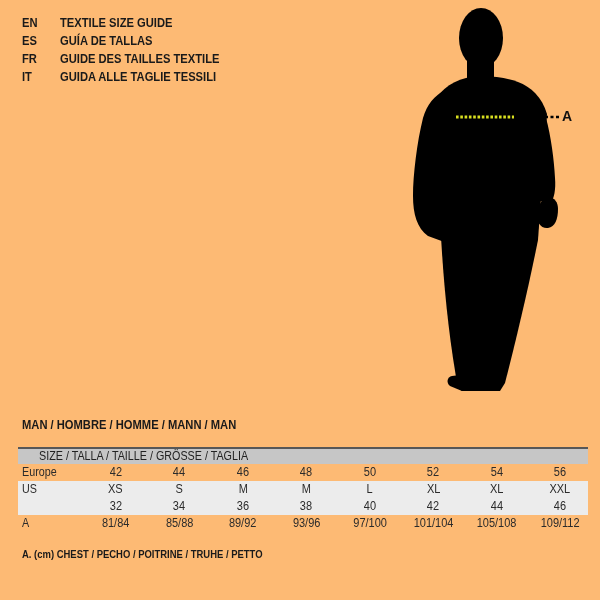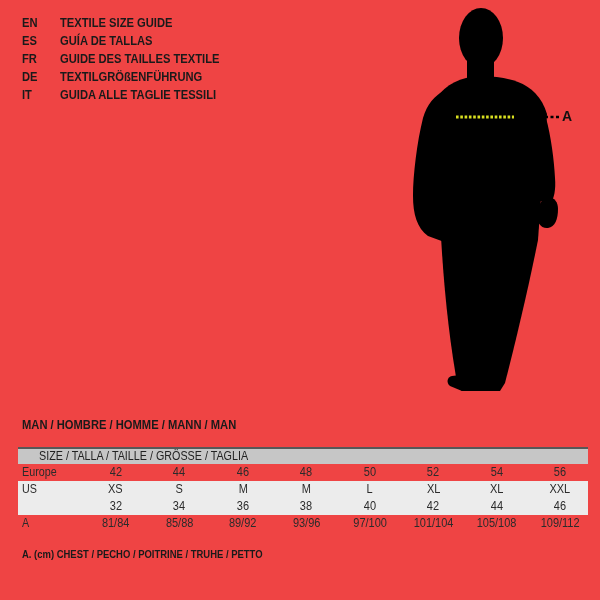"EN" .canvas { background: #ef4444 -> #fdba74 }
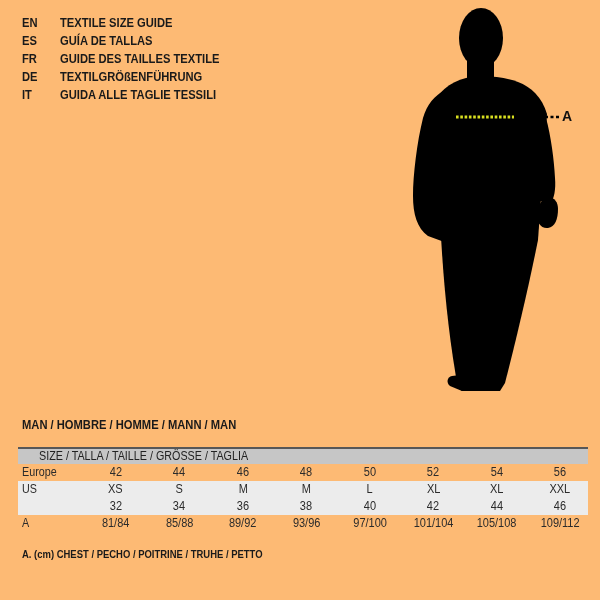"DE" div.lang-row { html: <div> <span>DE</span> <span>TEXTILGRÖßENFÜHRUNG</span> </div> -> none }
